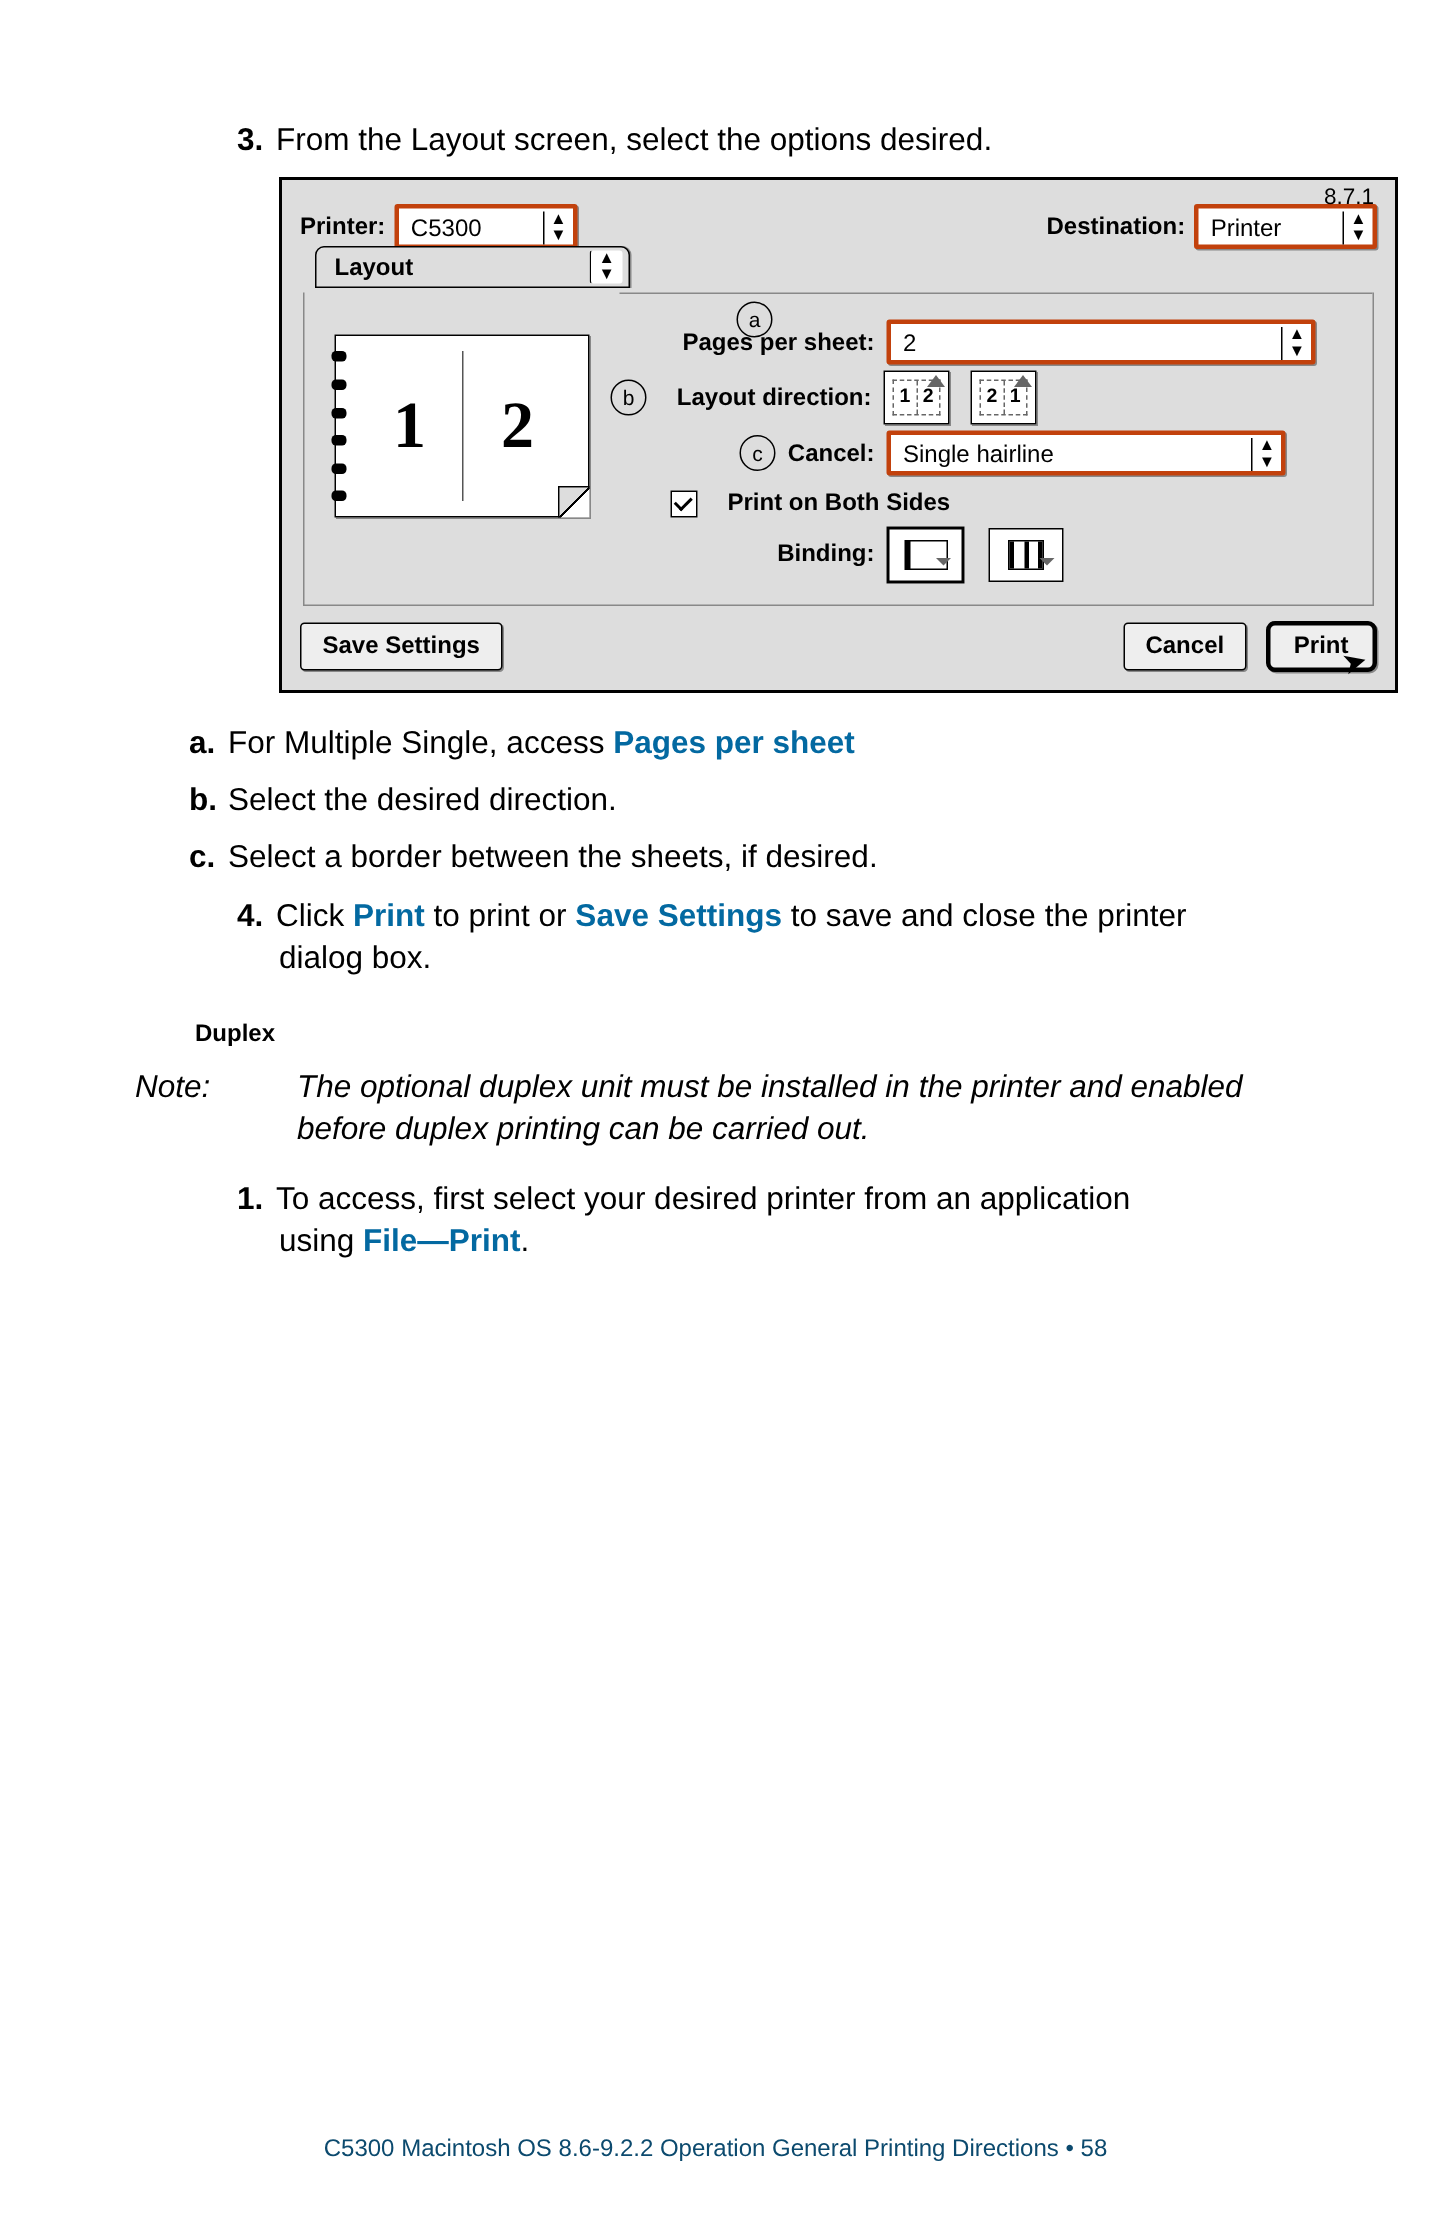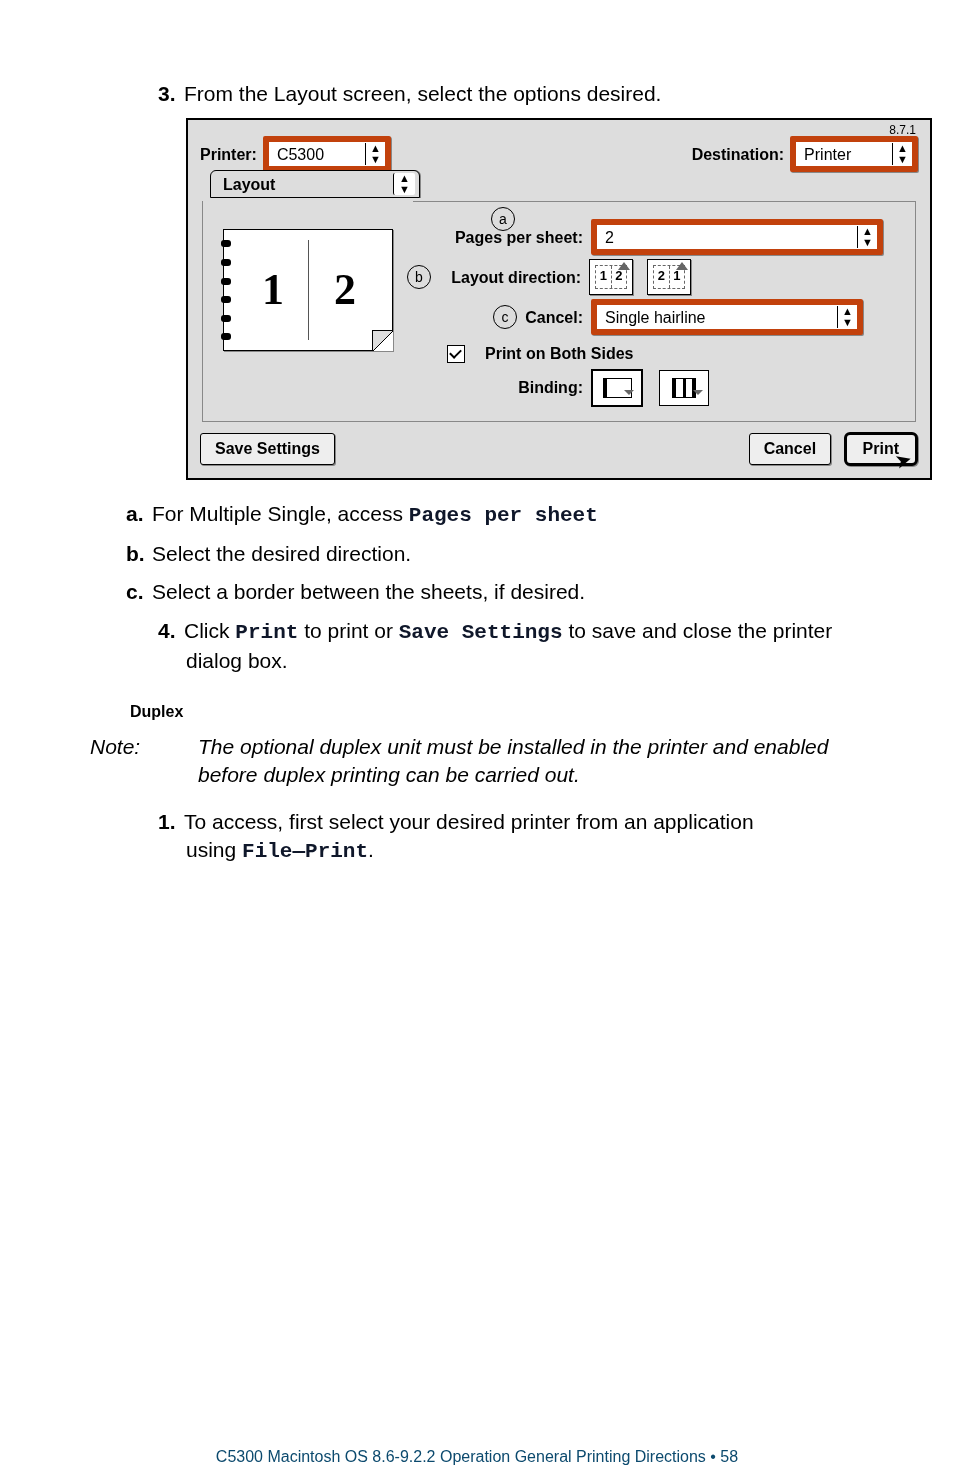"8.7.1" .tr-version { font-size: 12px -> 15px }
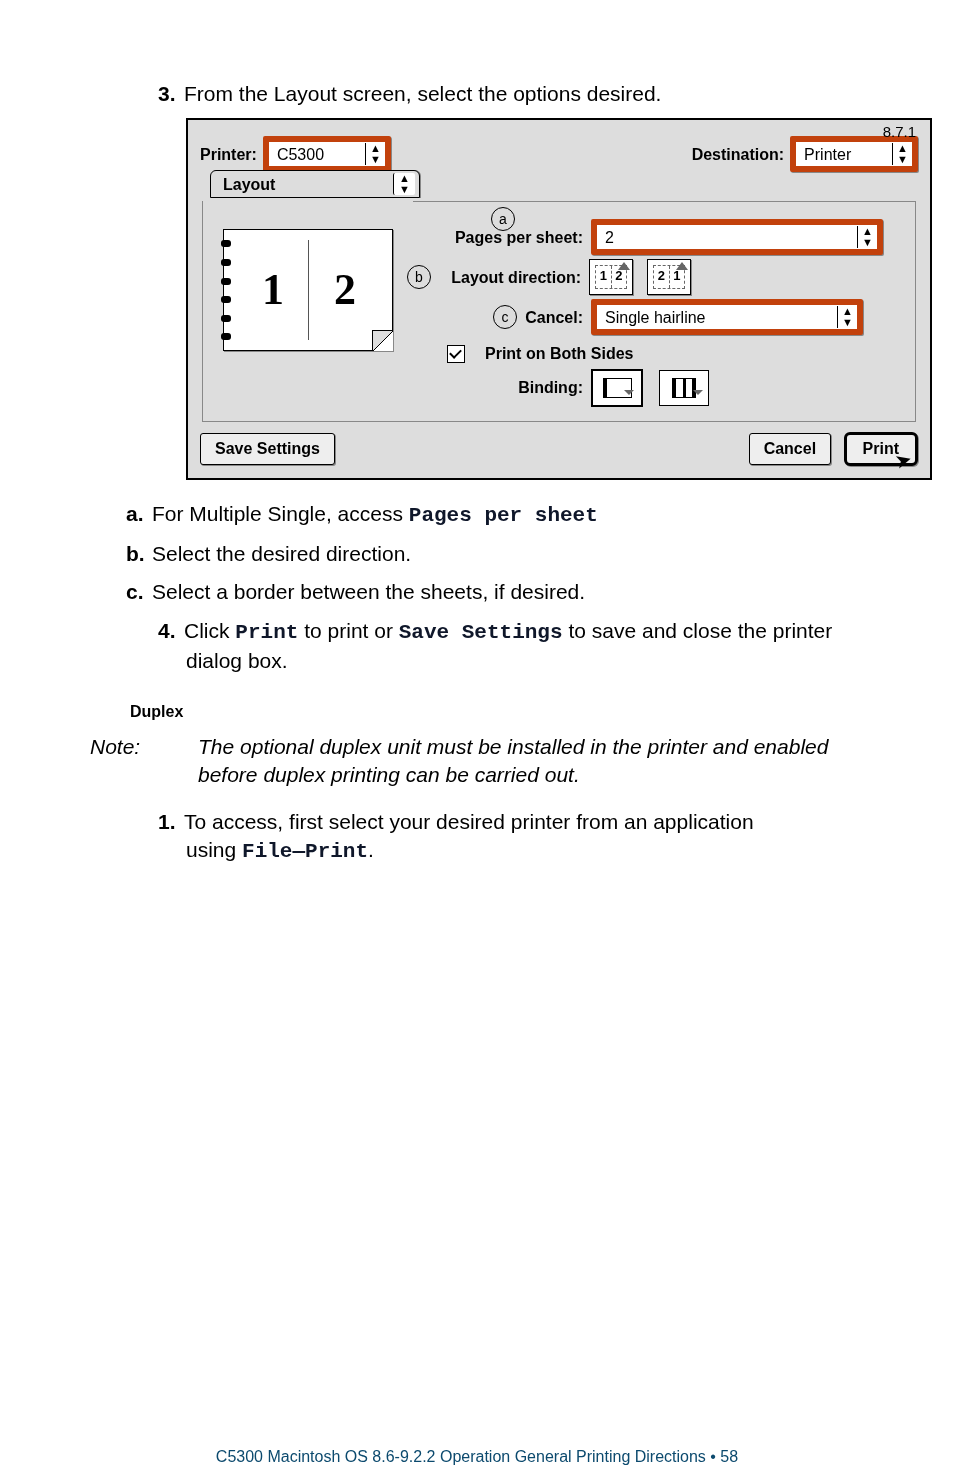"C5300" .select { align-items: center -> flex-end; border: 6px solid #c2410c -> 3px solid #c2410c }
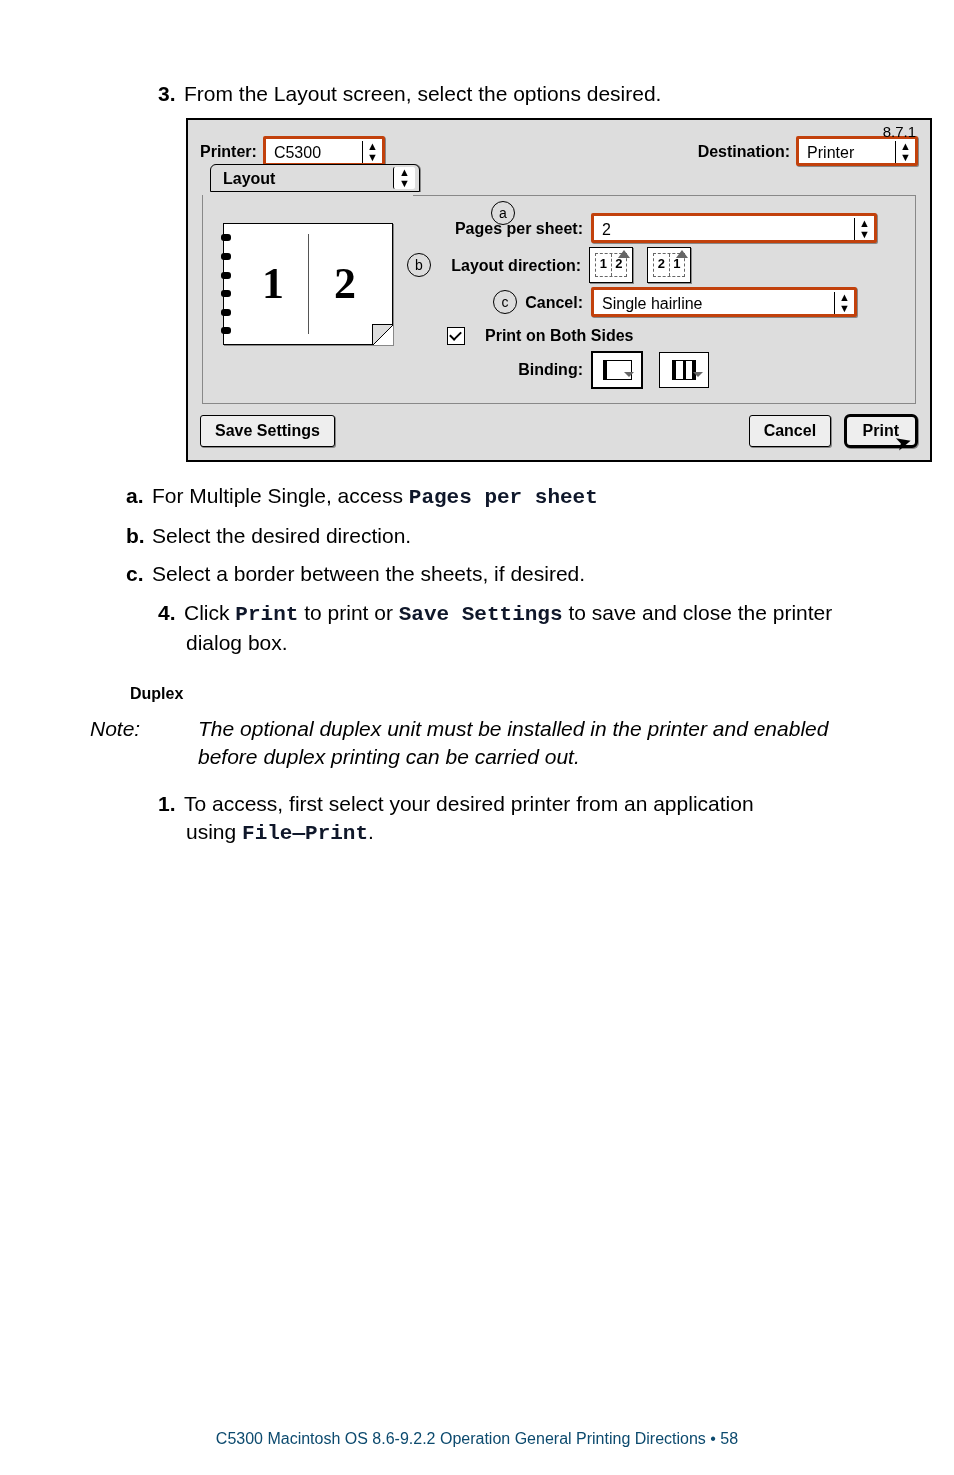"Pages per sheet" .accent { color: #0f172a -> #0369a1; font-family: Liberation Mono, monospace -> none }
